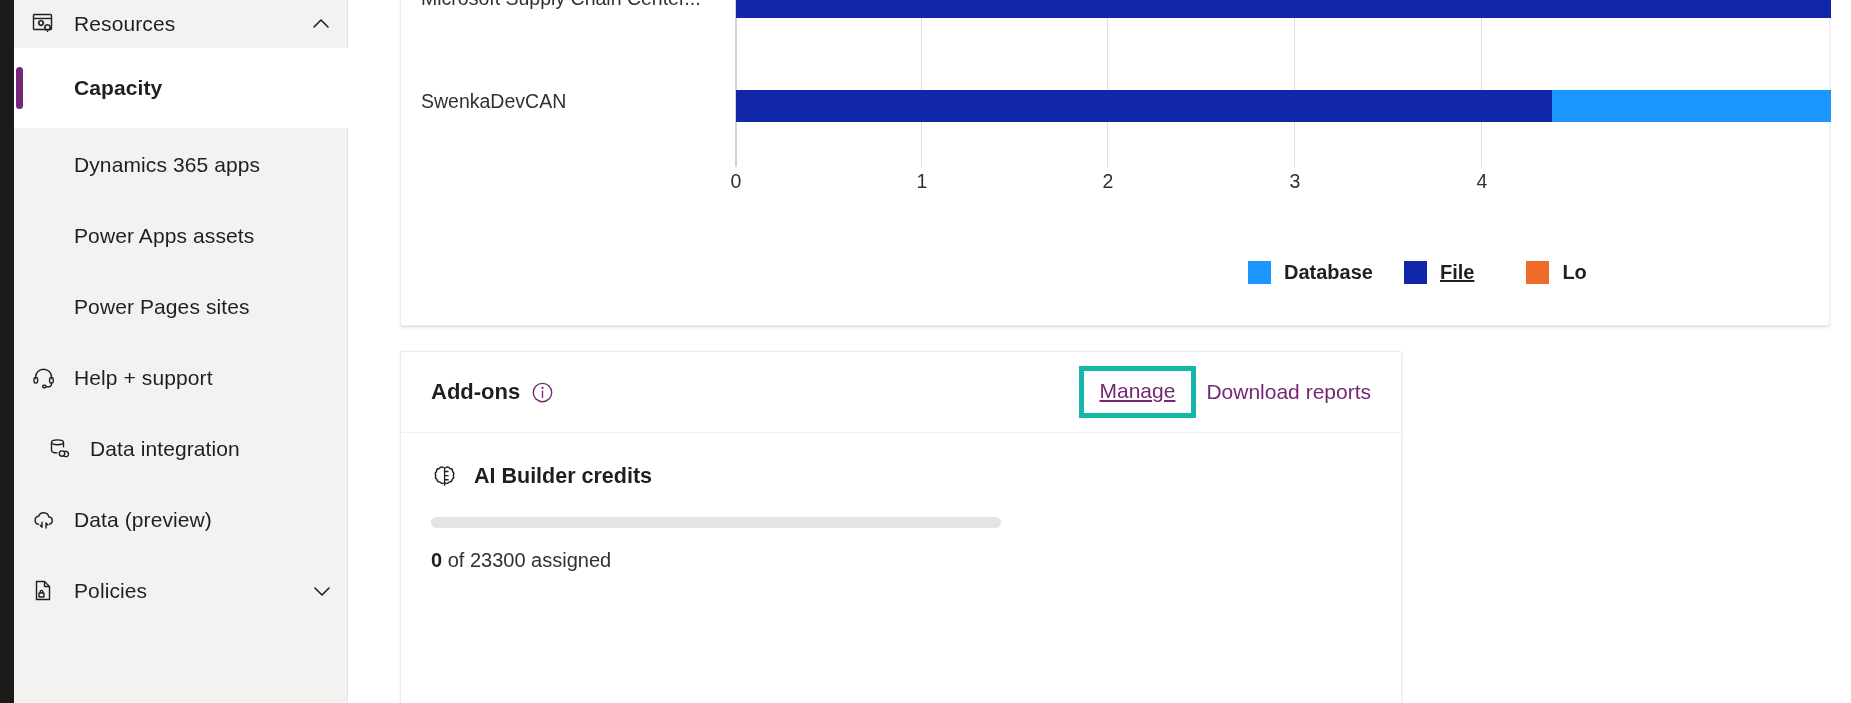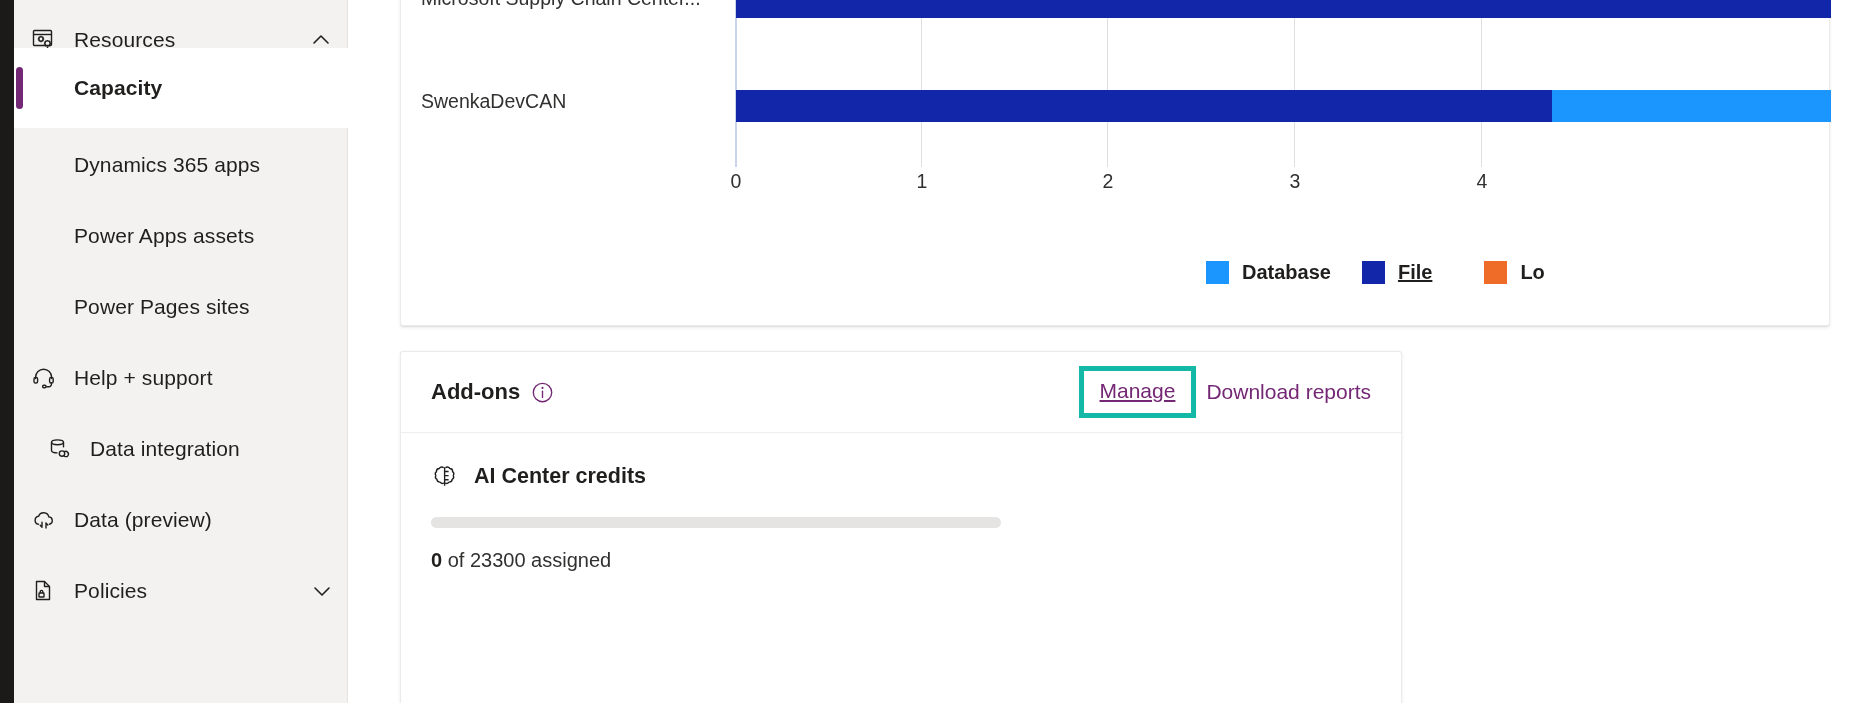"Resources" div.nav-group-header { top: 16px -> 0 }
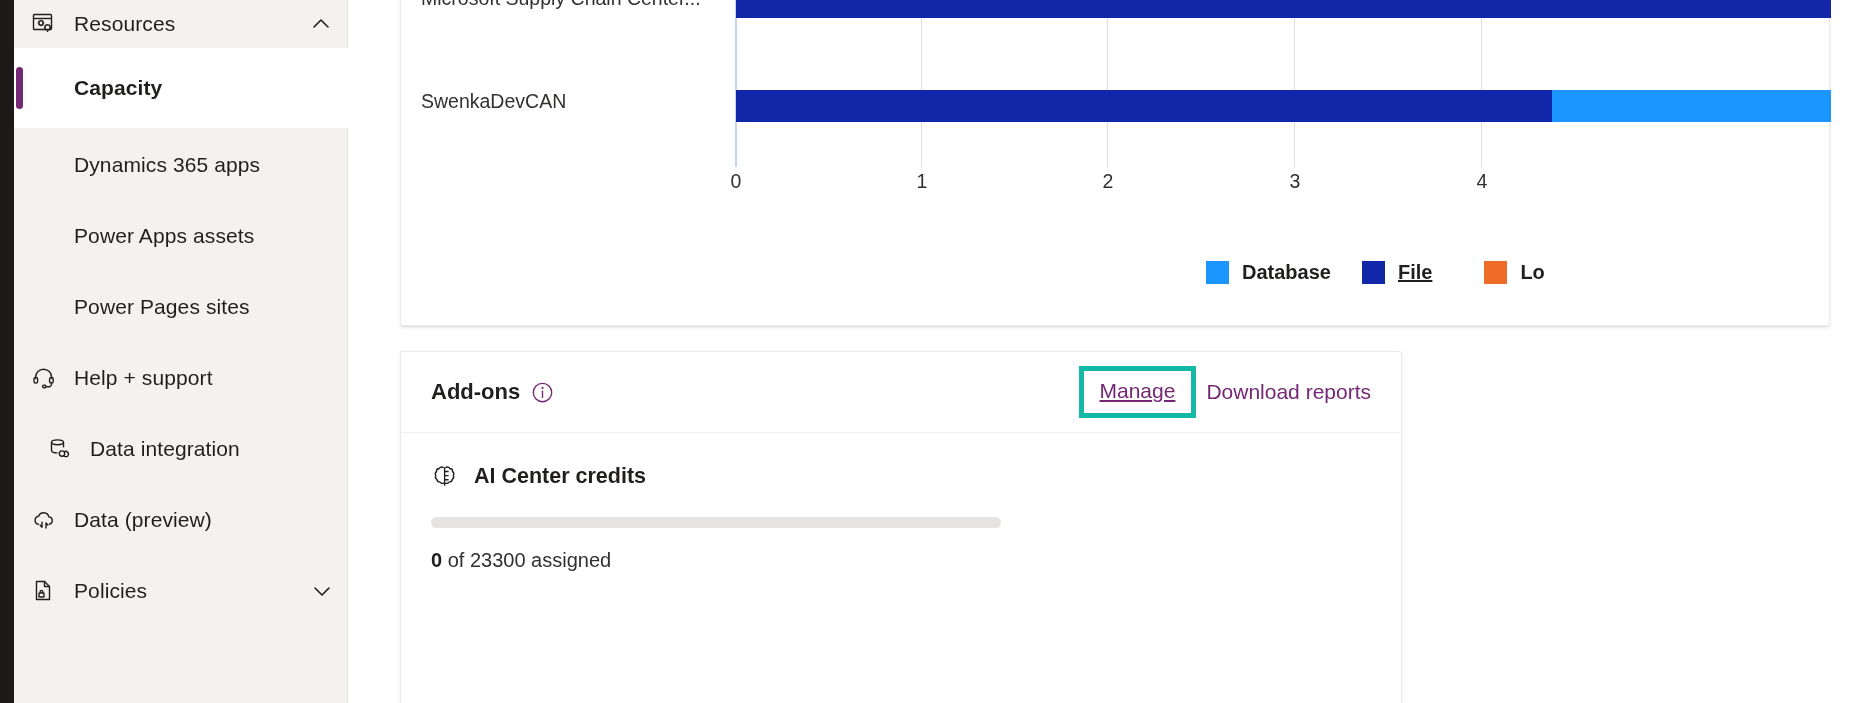"Database" div.legend { left: 805px -> 847px }
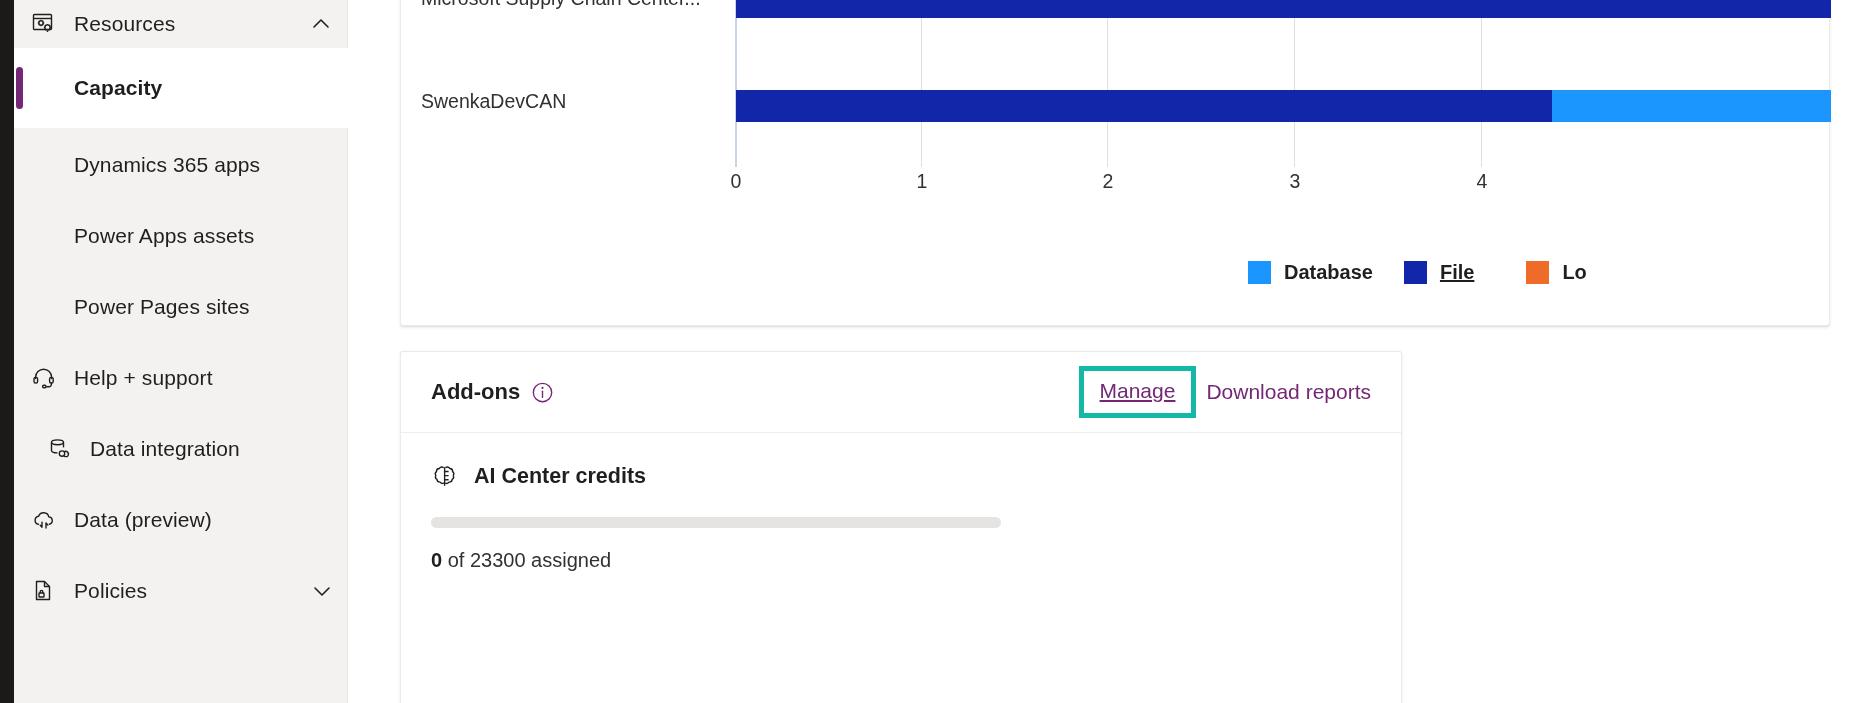"AI Center credits" span.addon-name { text: Center -> Builder }
